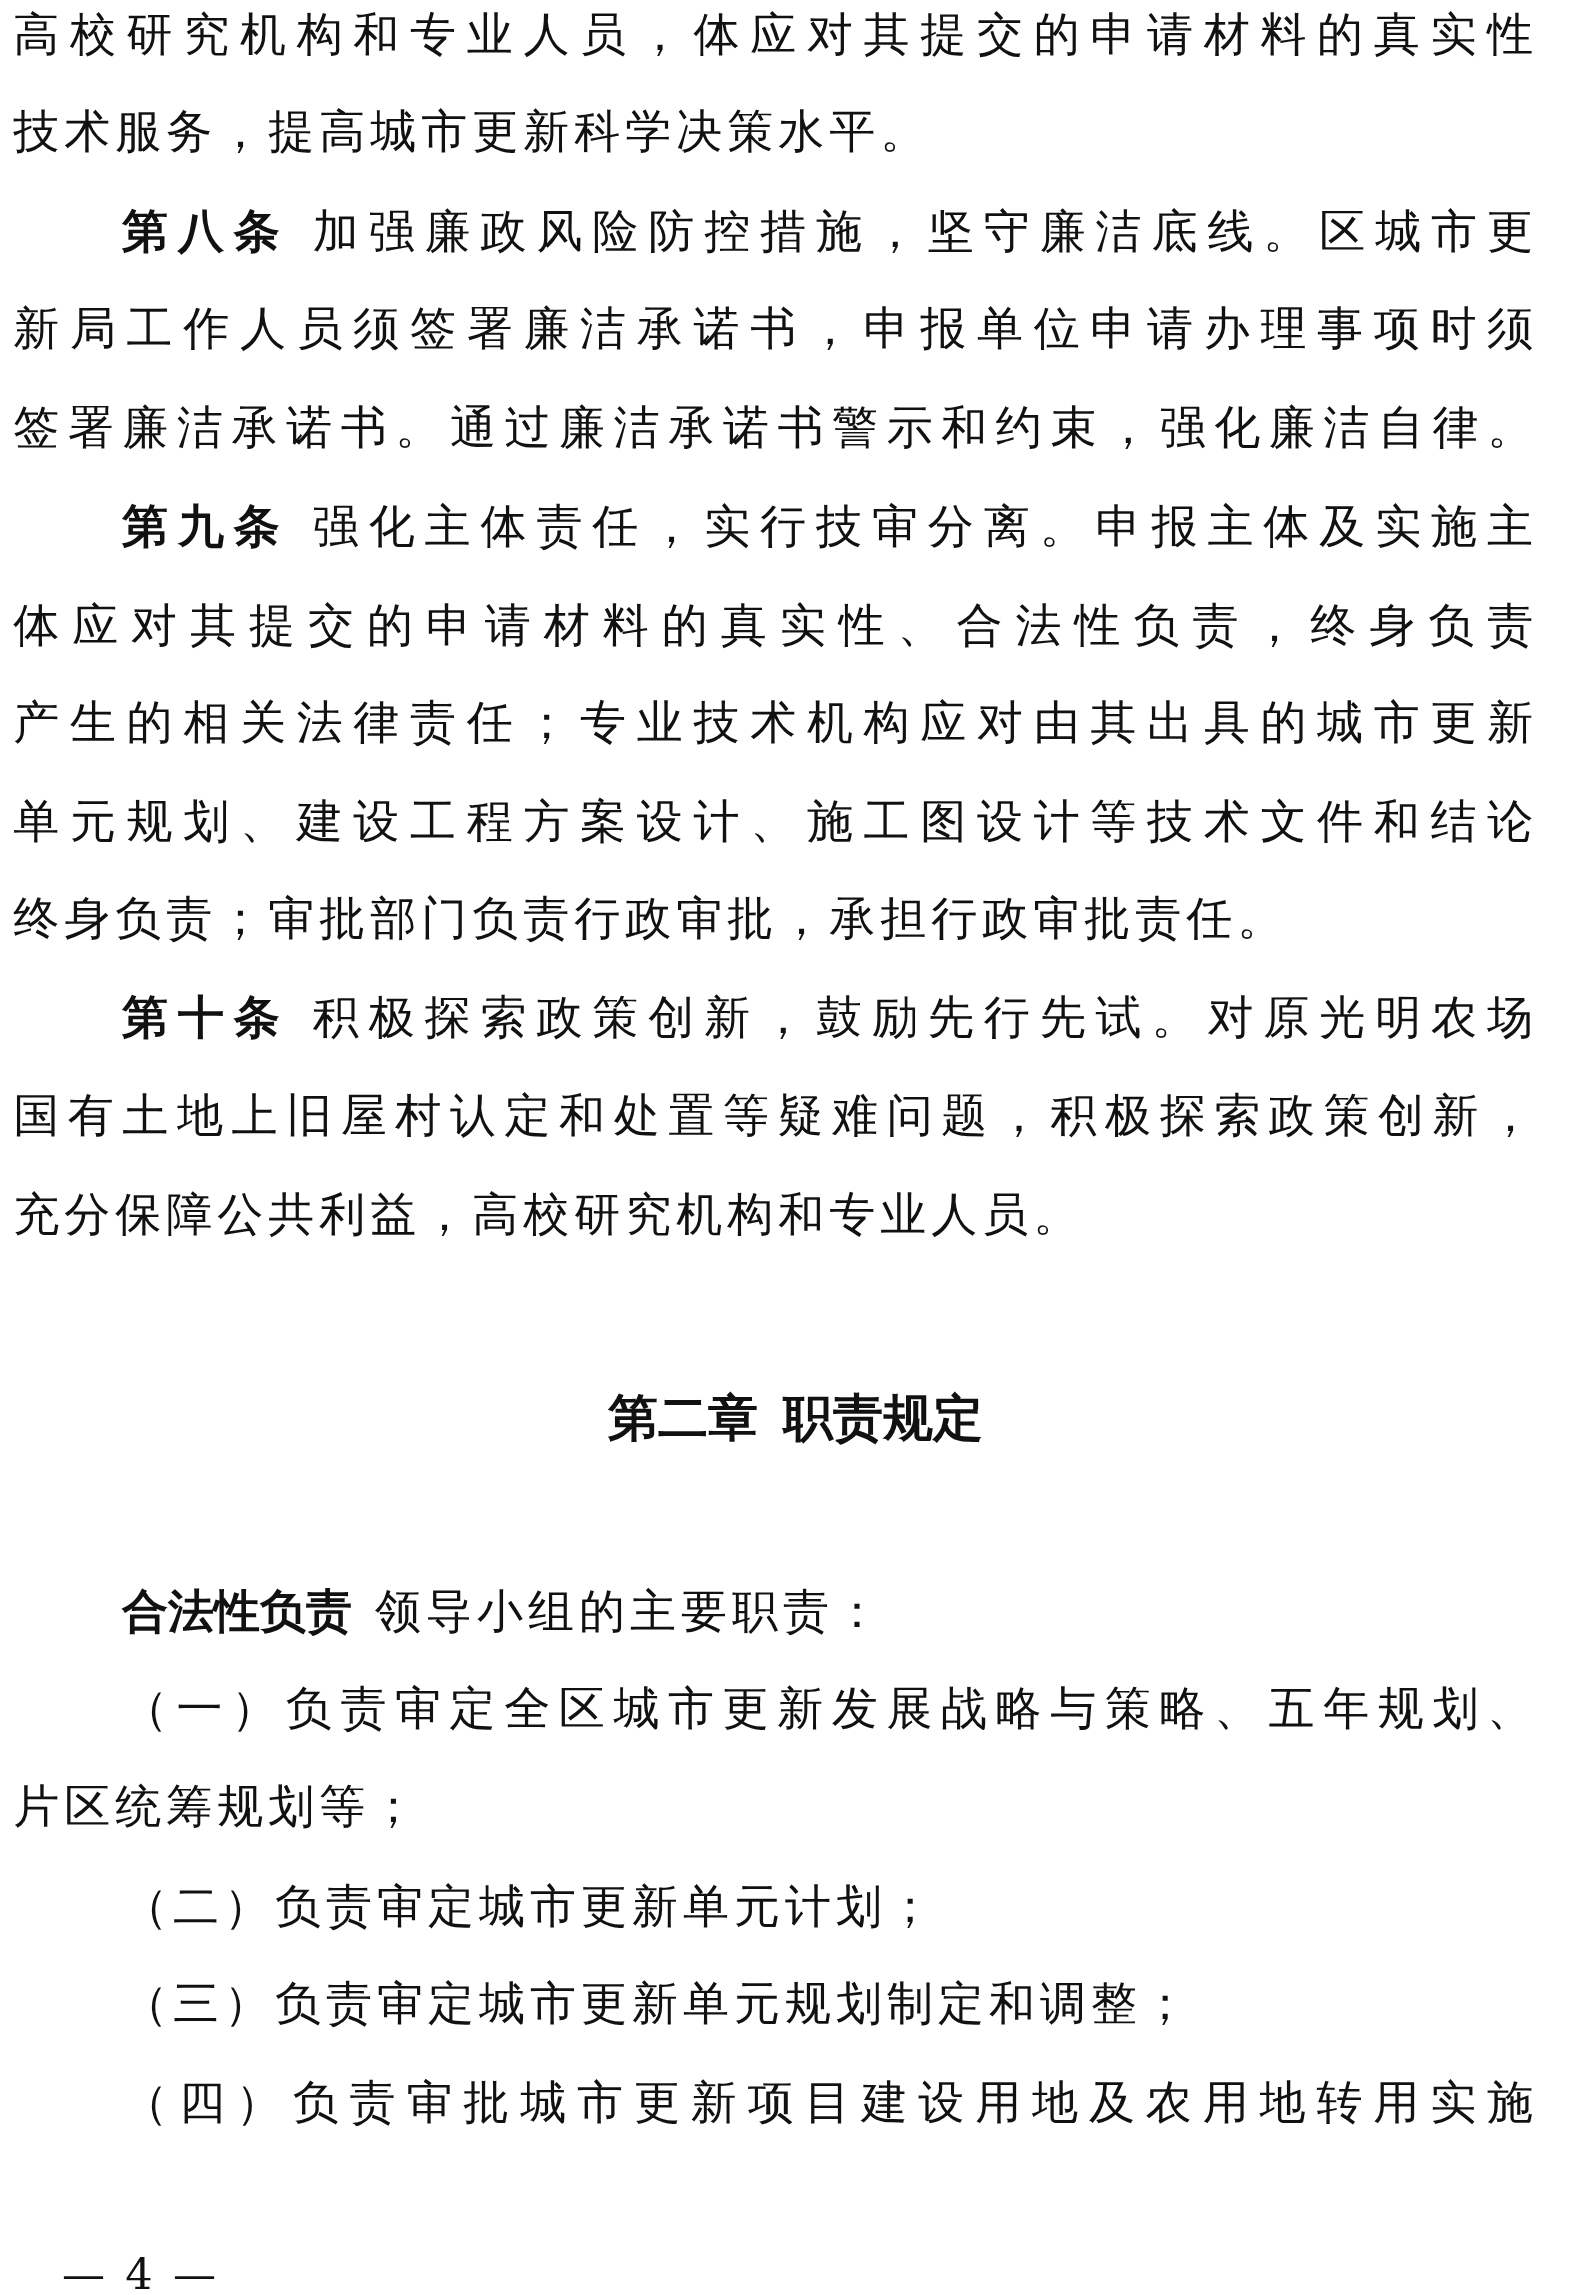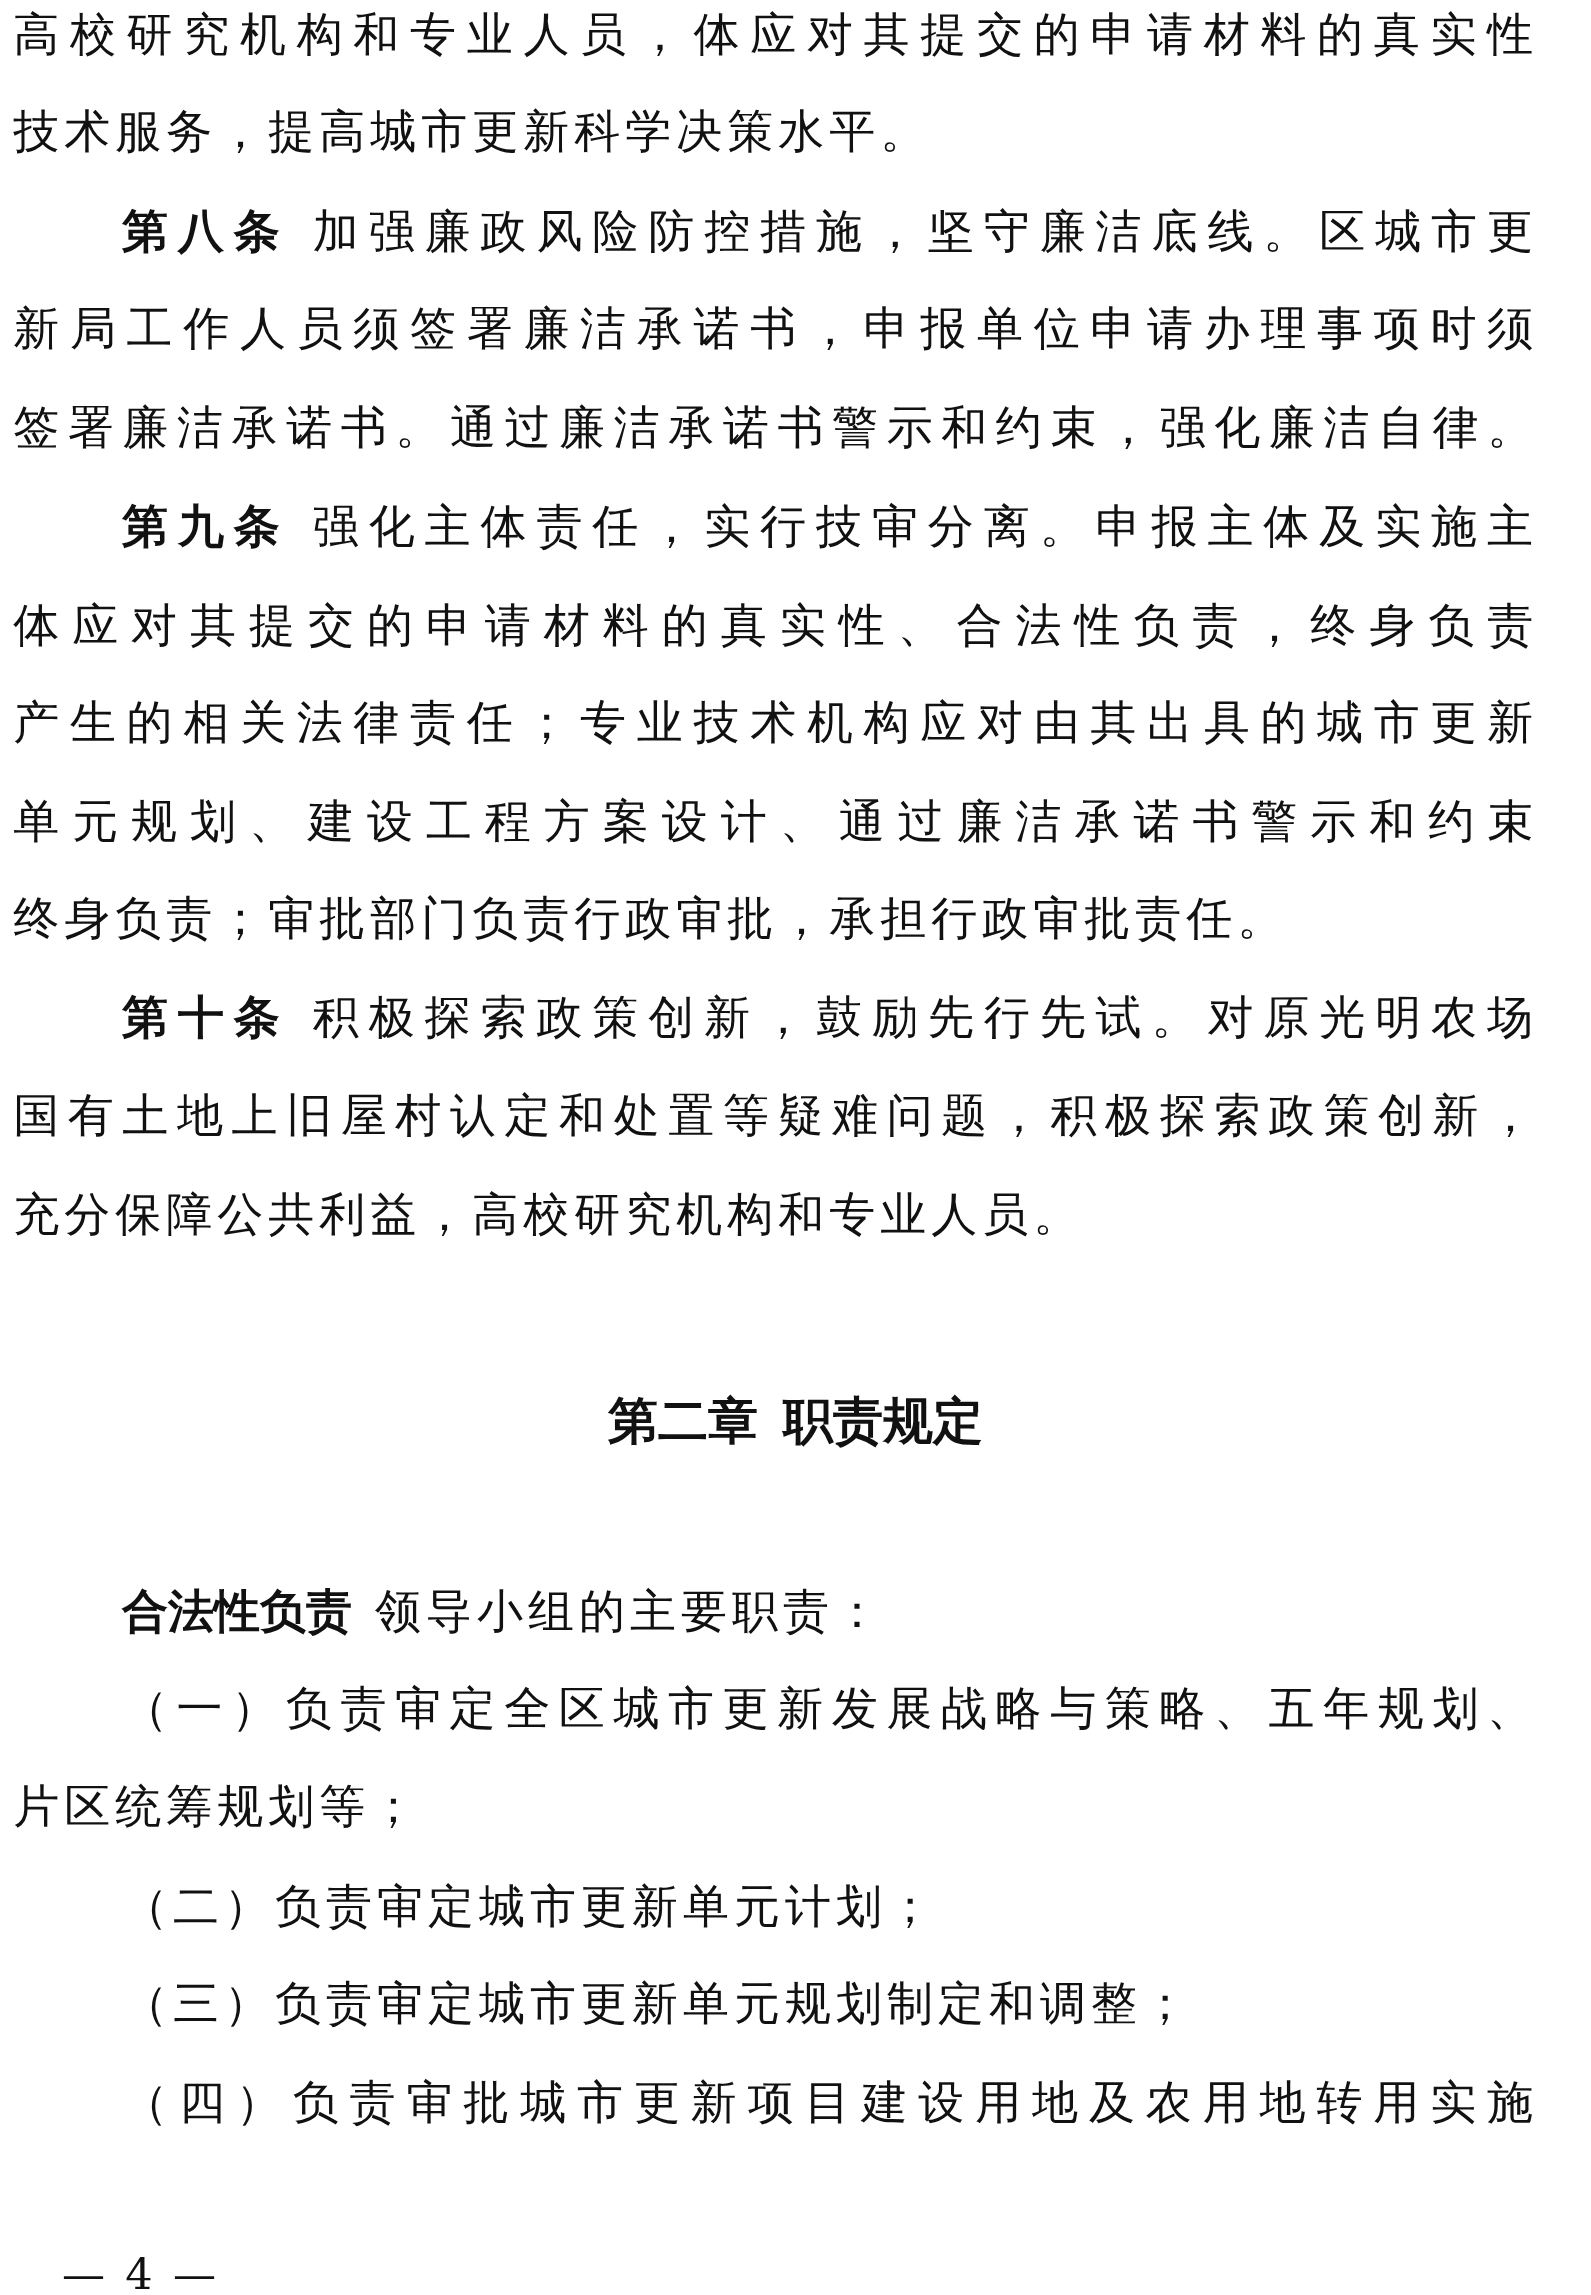"单元规划、建设工程方案设计、通过廉洁承诺书警示和约束" div.line { text: 通过廉洁承诺书警示和约束 -> 施工图设计等技术文件和结论 }
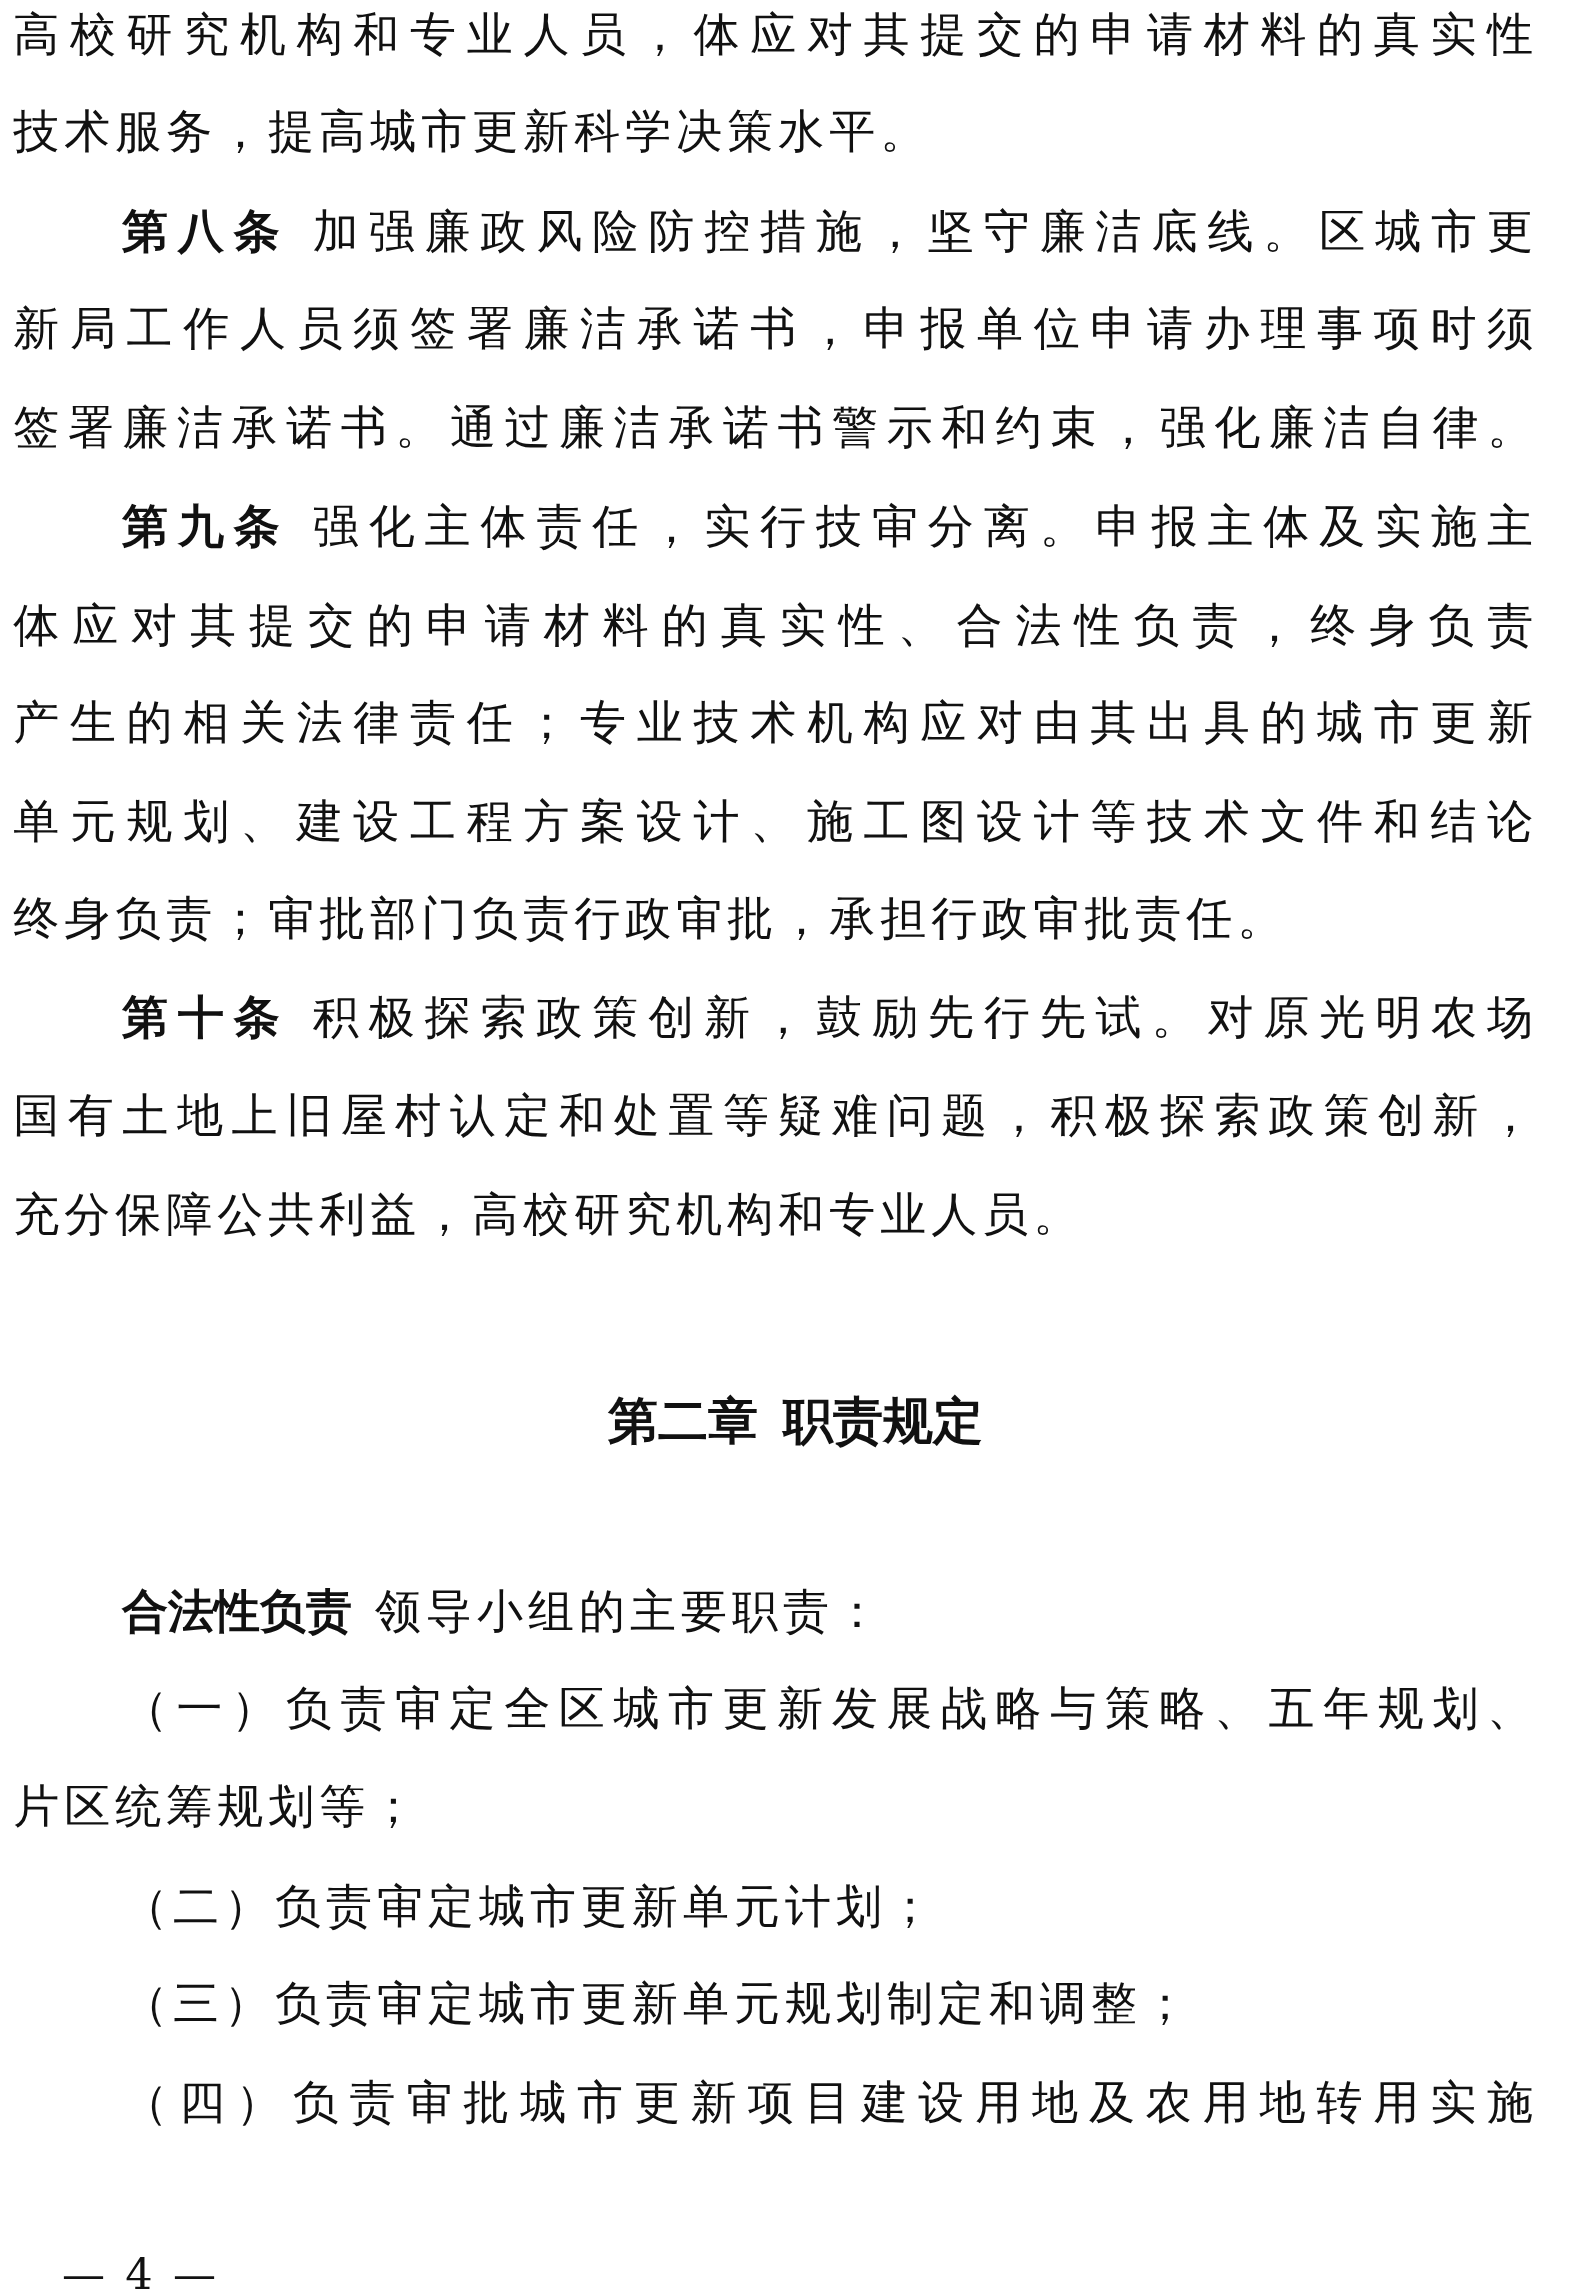"第二章 职责规定" .heading { font-family: Liberation Sans, sans-serif -> Liberation Mono, monospace }
